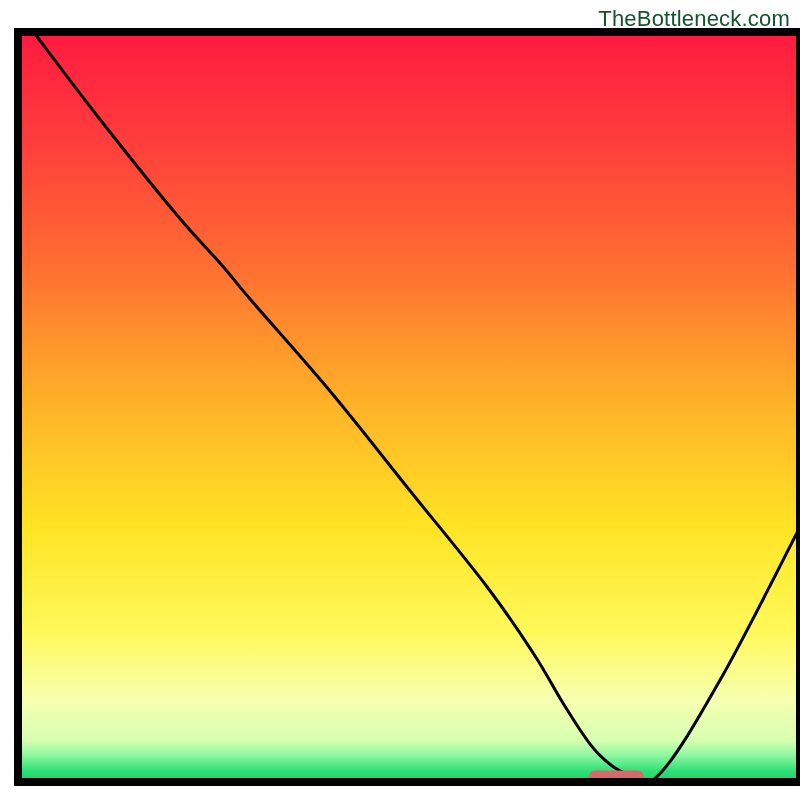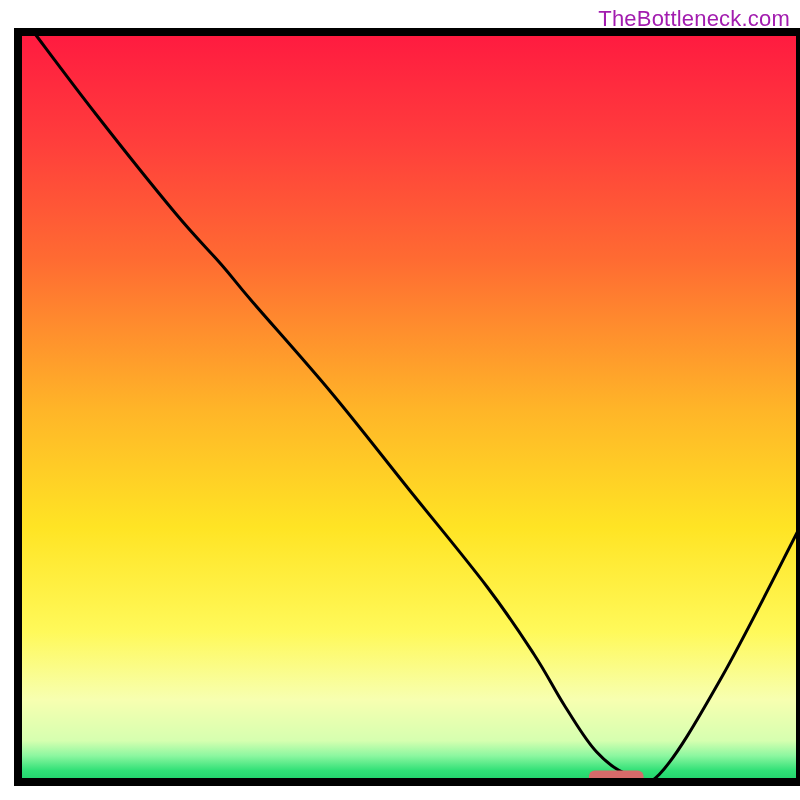"TheBottleneck.com" .watermark { color: #a21caf -> #14532d }
